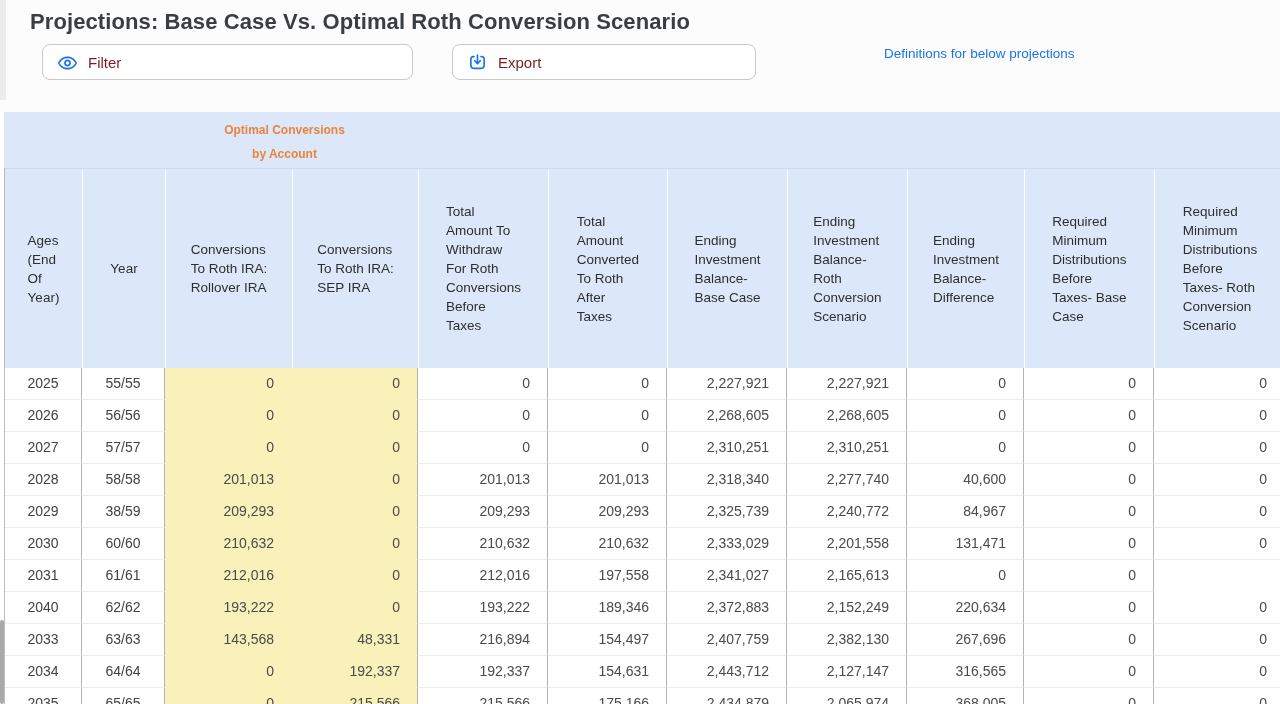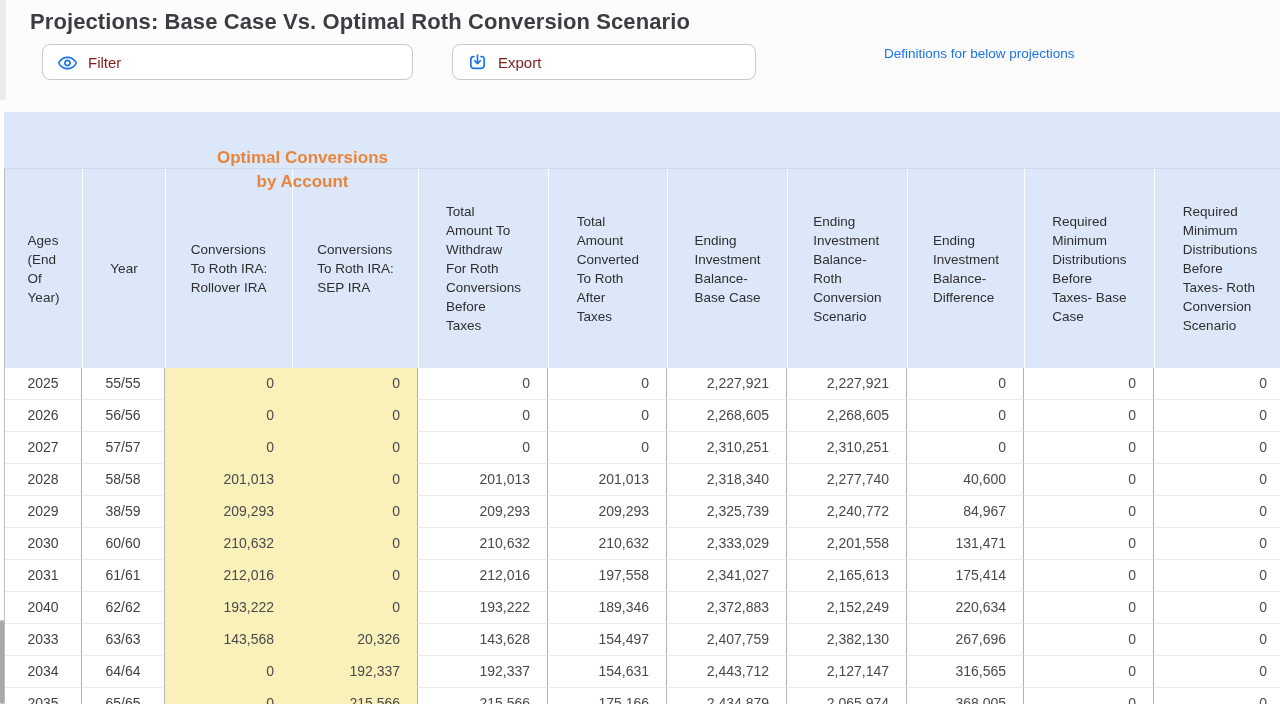"Optimal Conversions" .group-title { font-size: 17px -> 12px; left: 172px -> 154px; margin-top: 28px -> none }
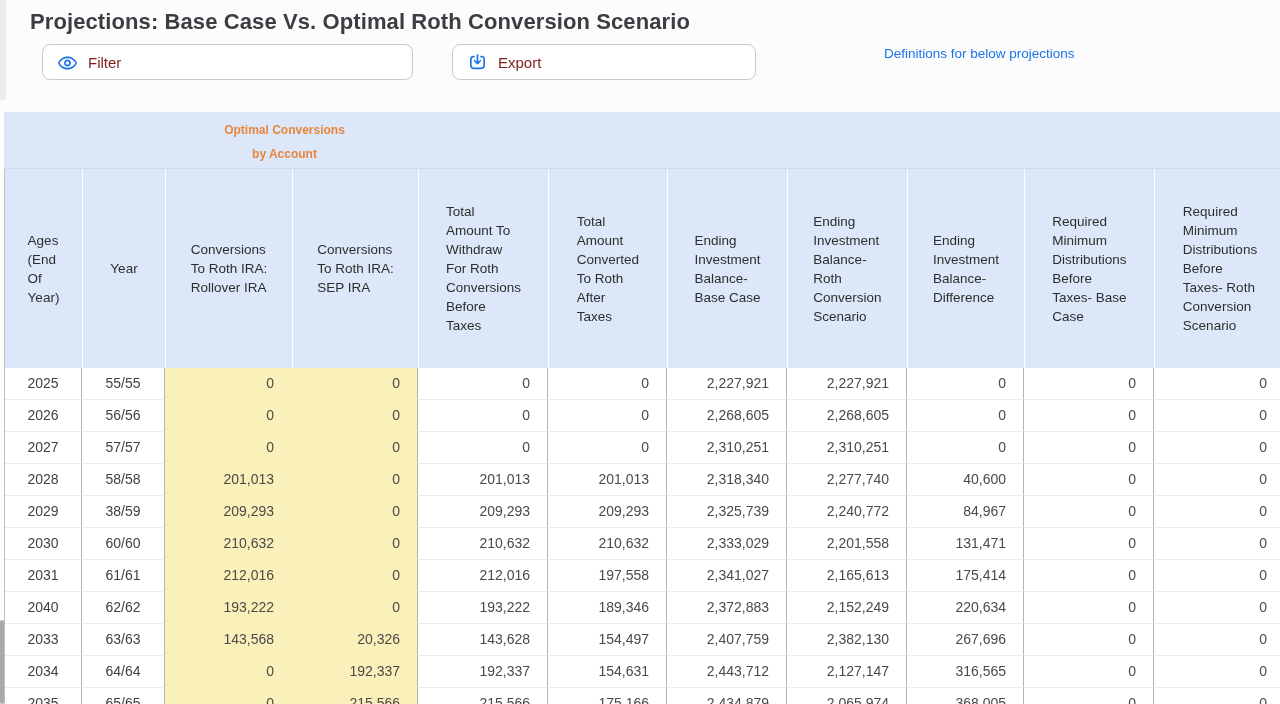"175,414" div.tcell { html: <div>175,414</div> -> none }
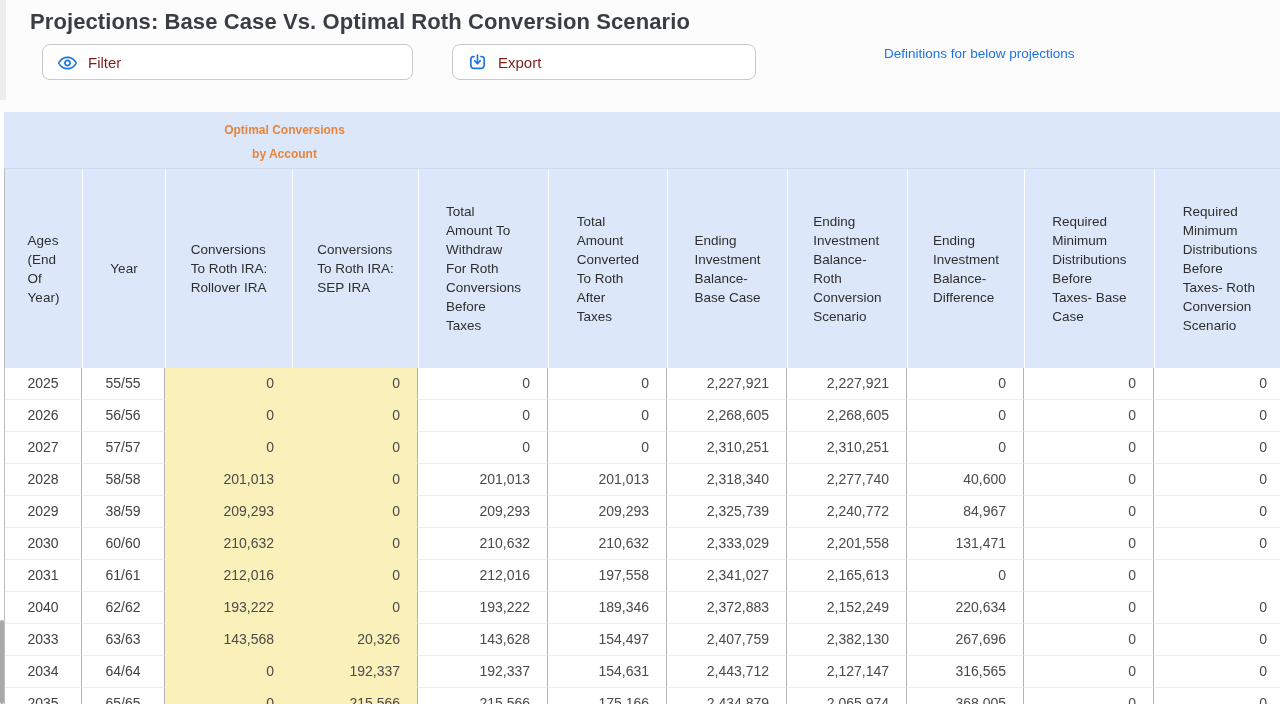"20,326" div.tcell { text: 20,326 -> 48,331 }
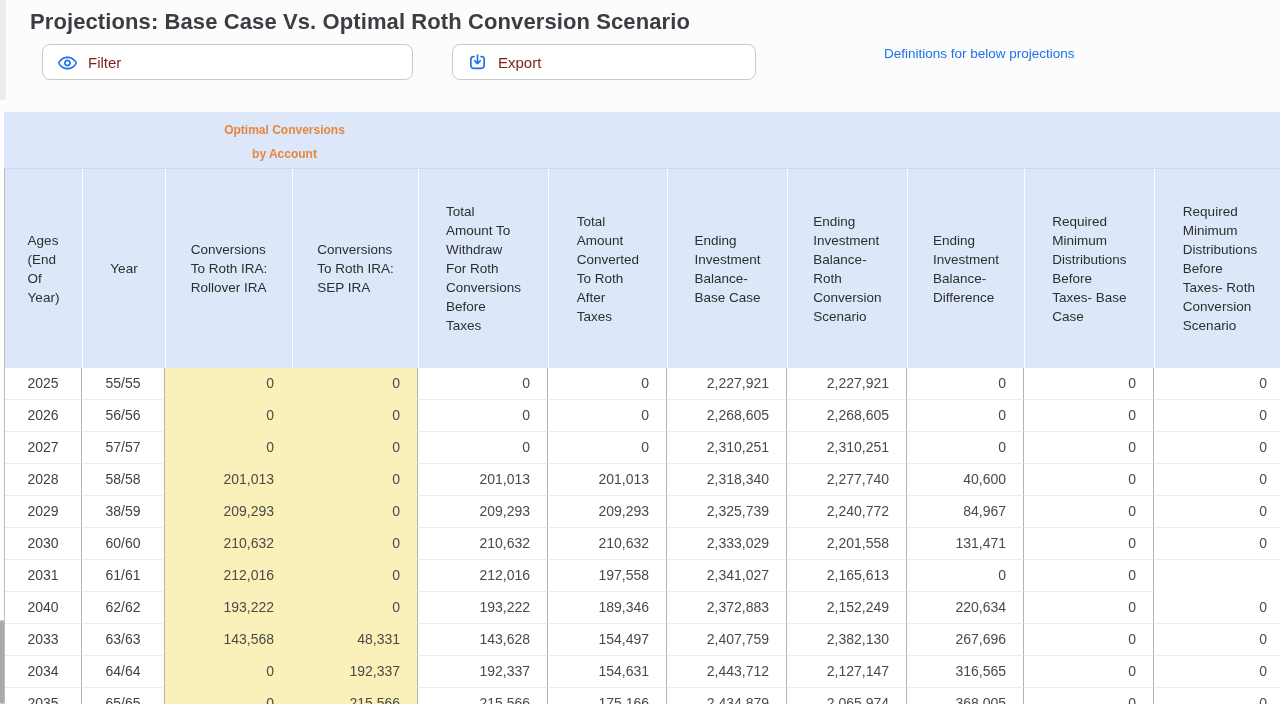"143,628" div.tcell { text: 143,628 -> 216,894 }
